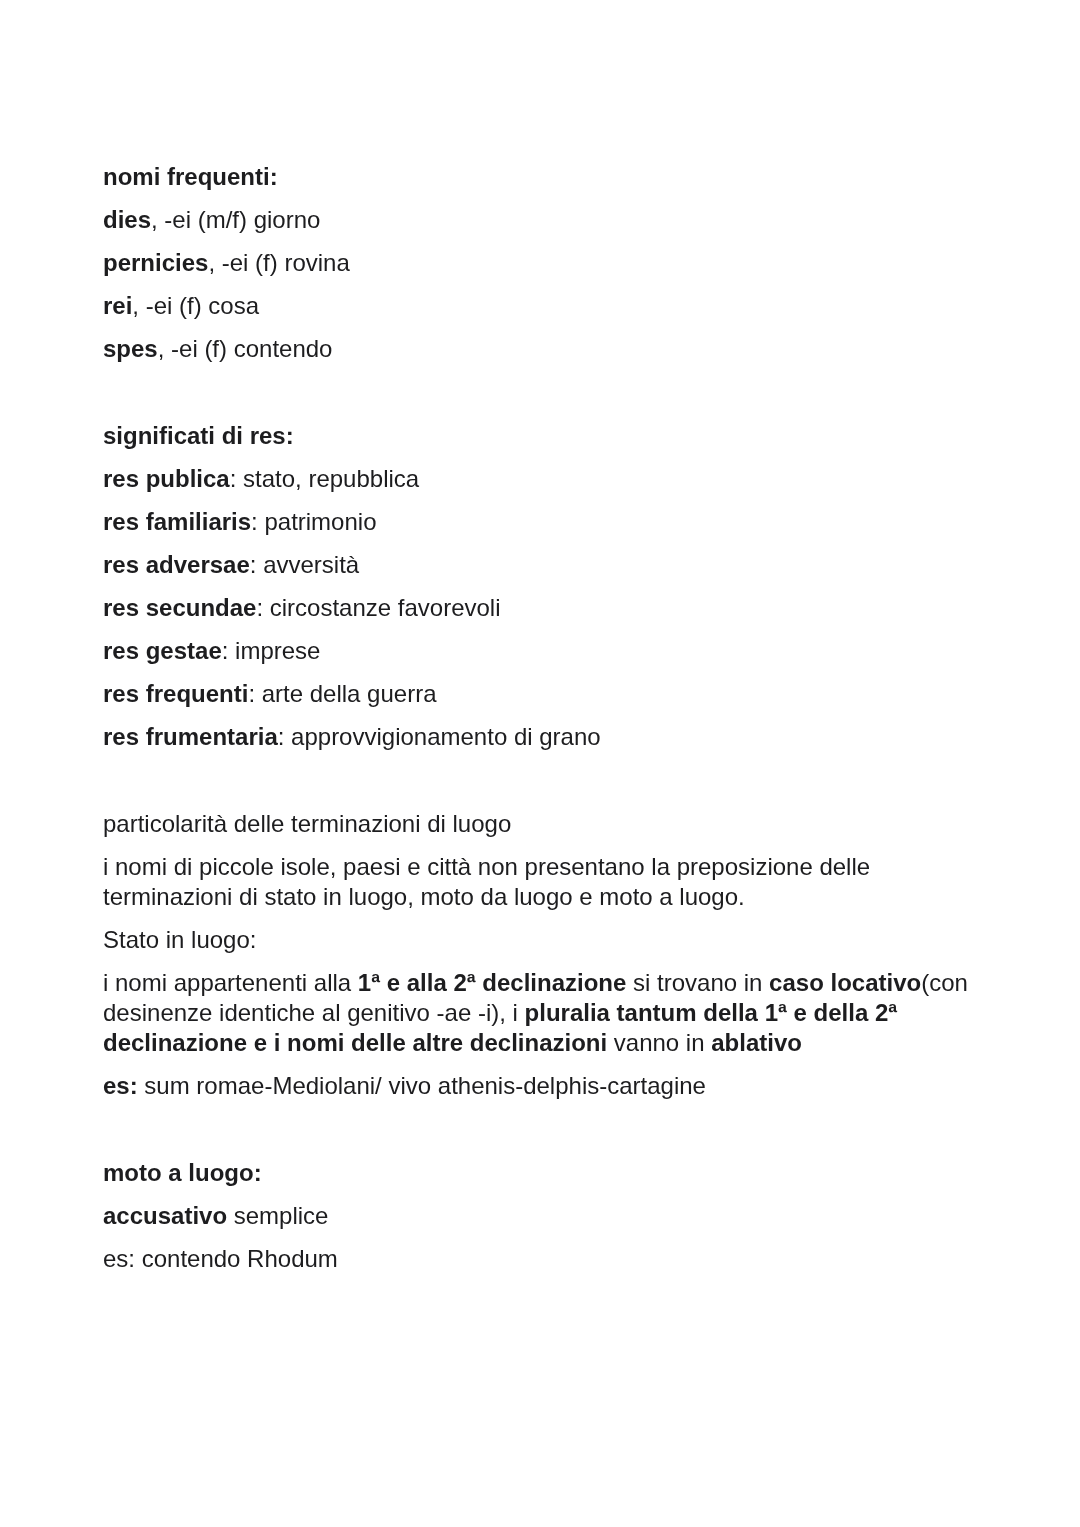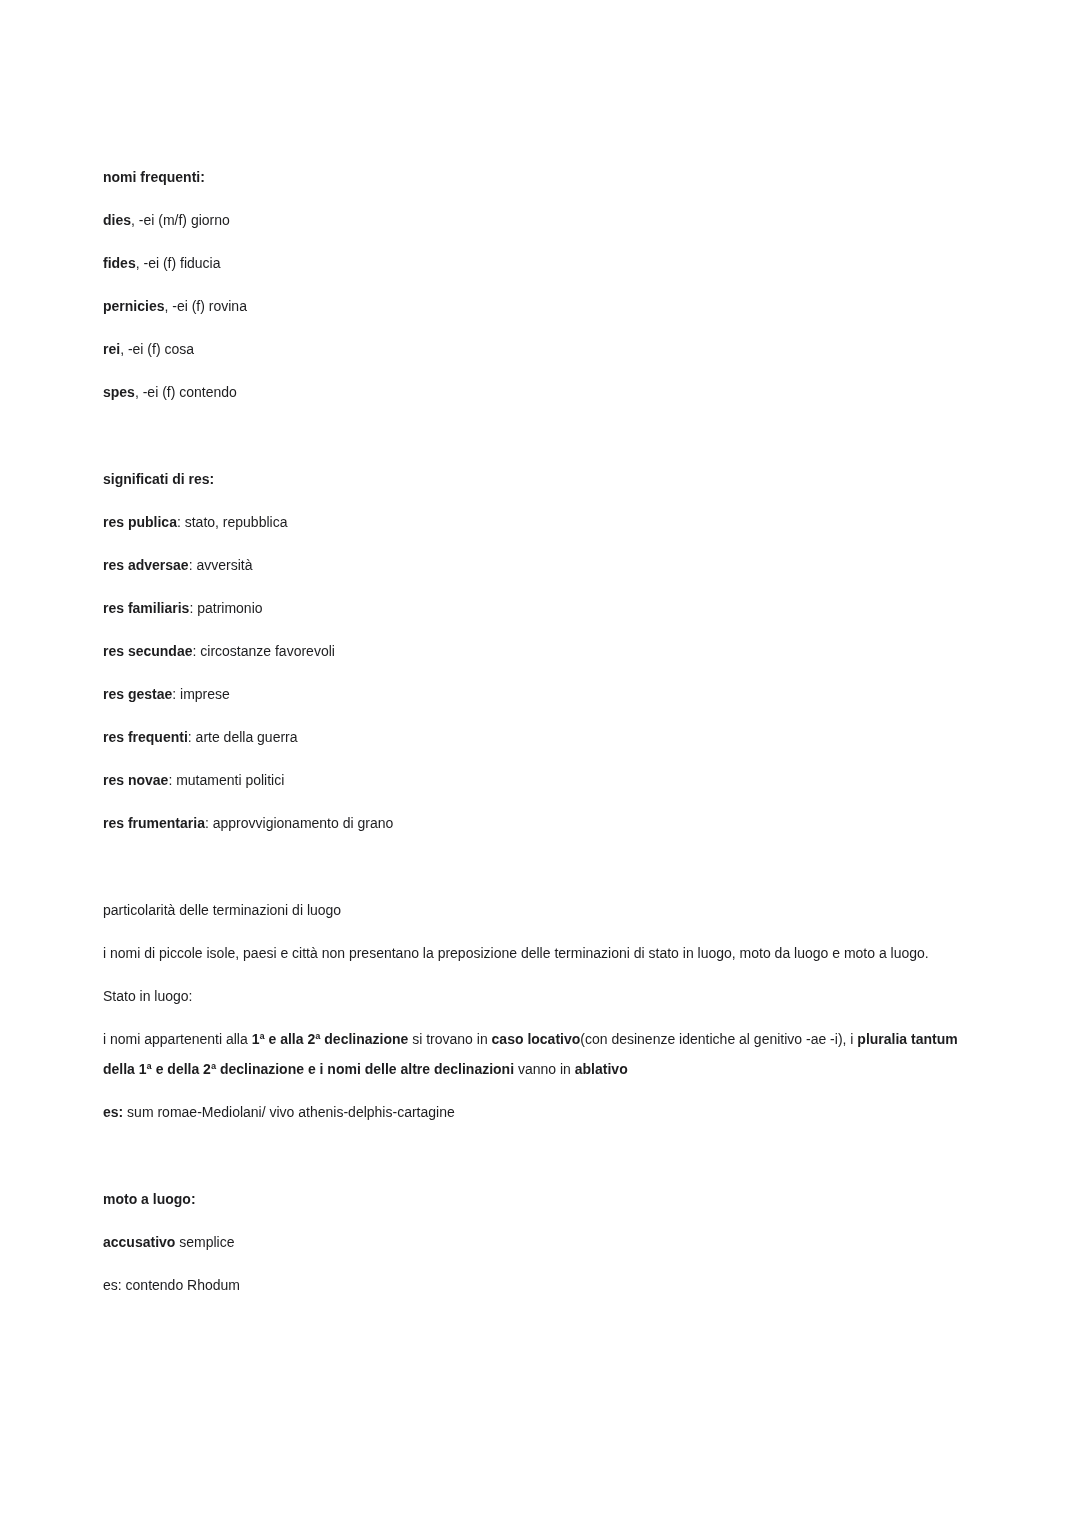"nomi frequenti:" .page { font-size: 14px -> 24px }
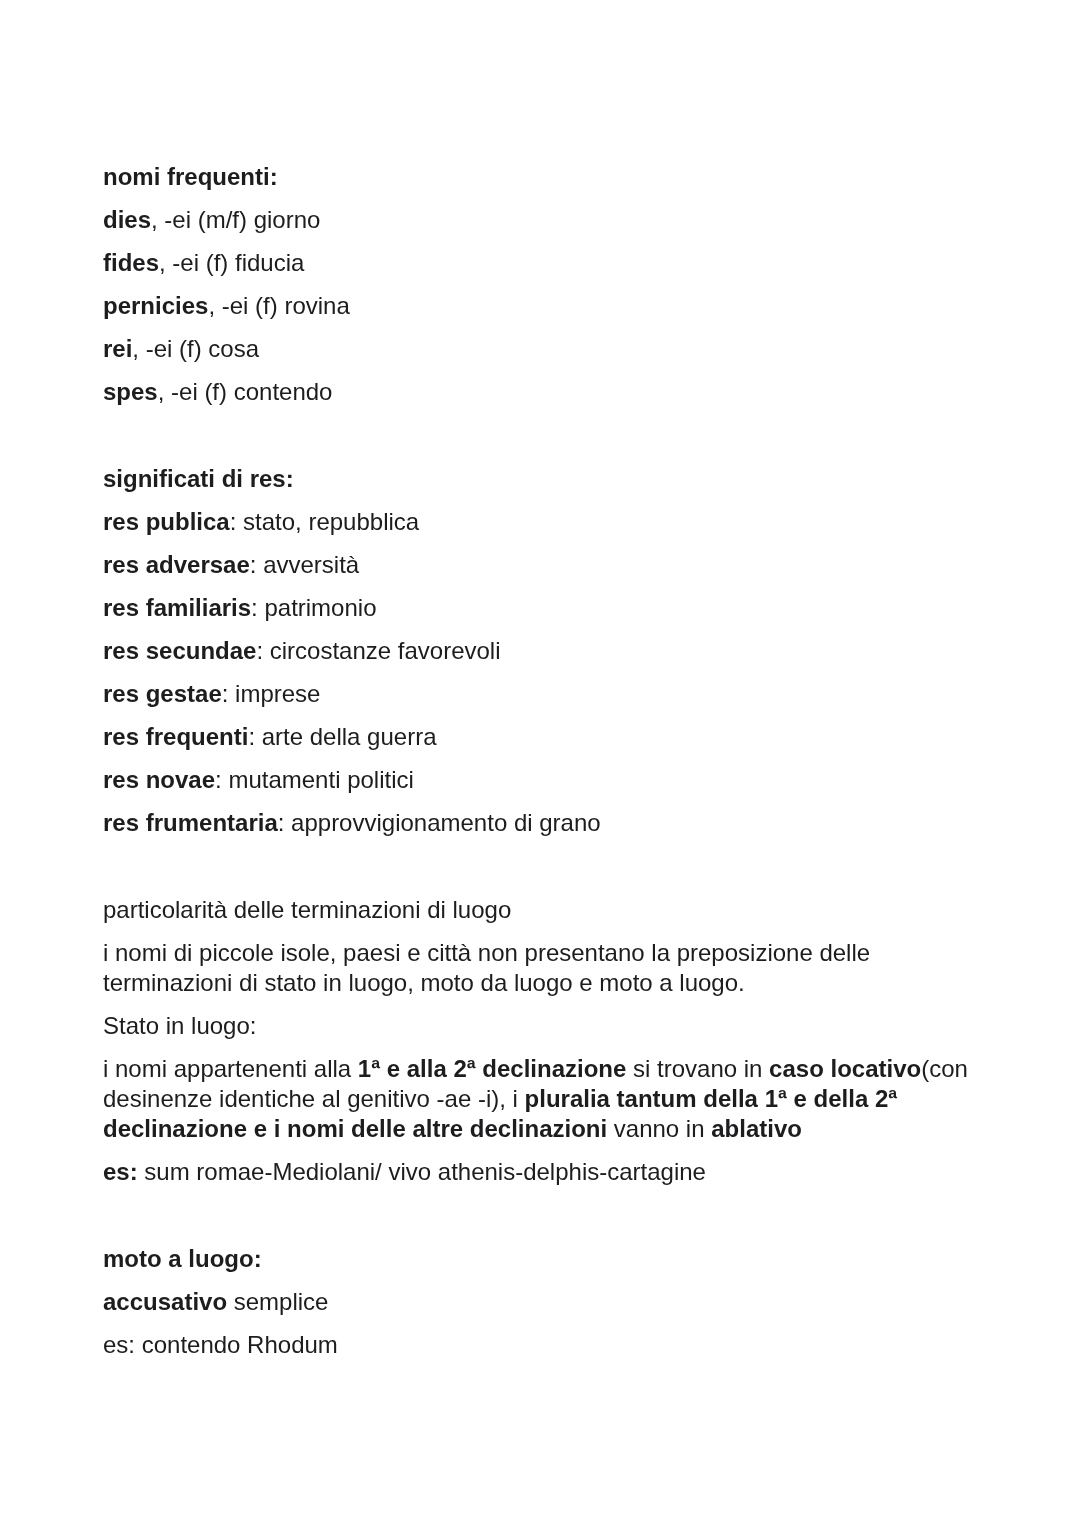"fides, -ei (f) fiducia" p.para { html: <p><span>fides</span><span>, -ei (f) fiducia</span></p> -> none }
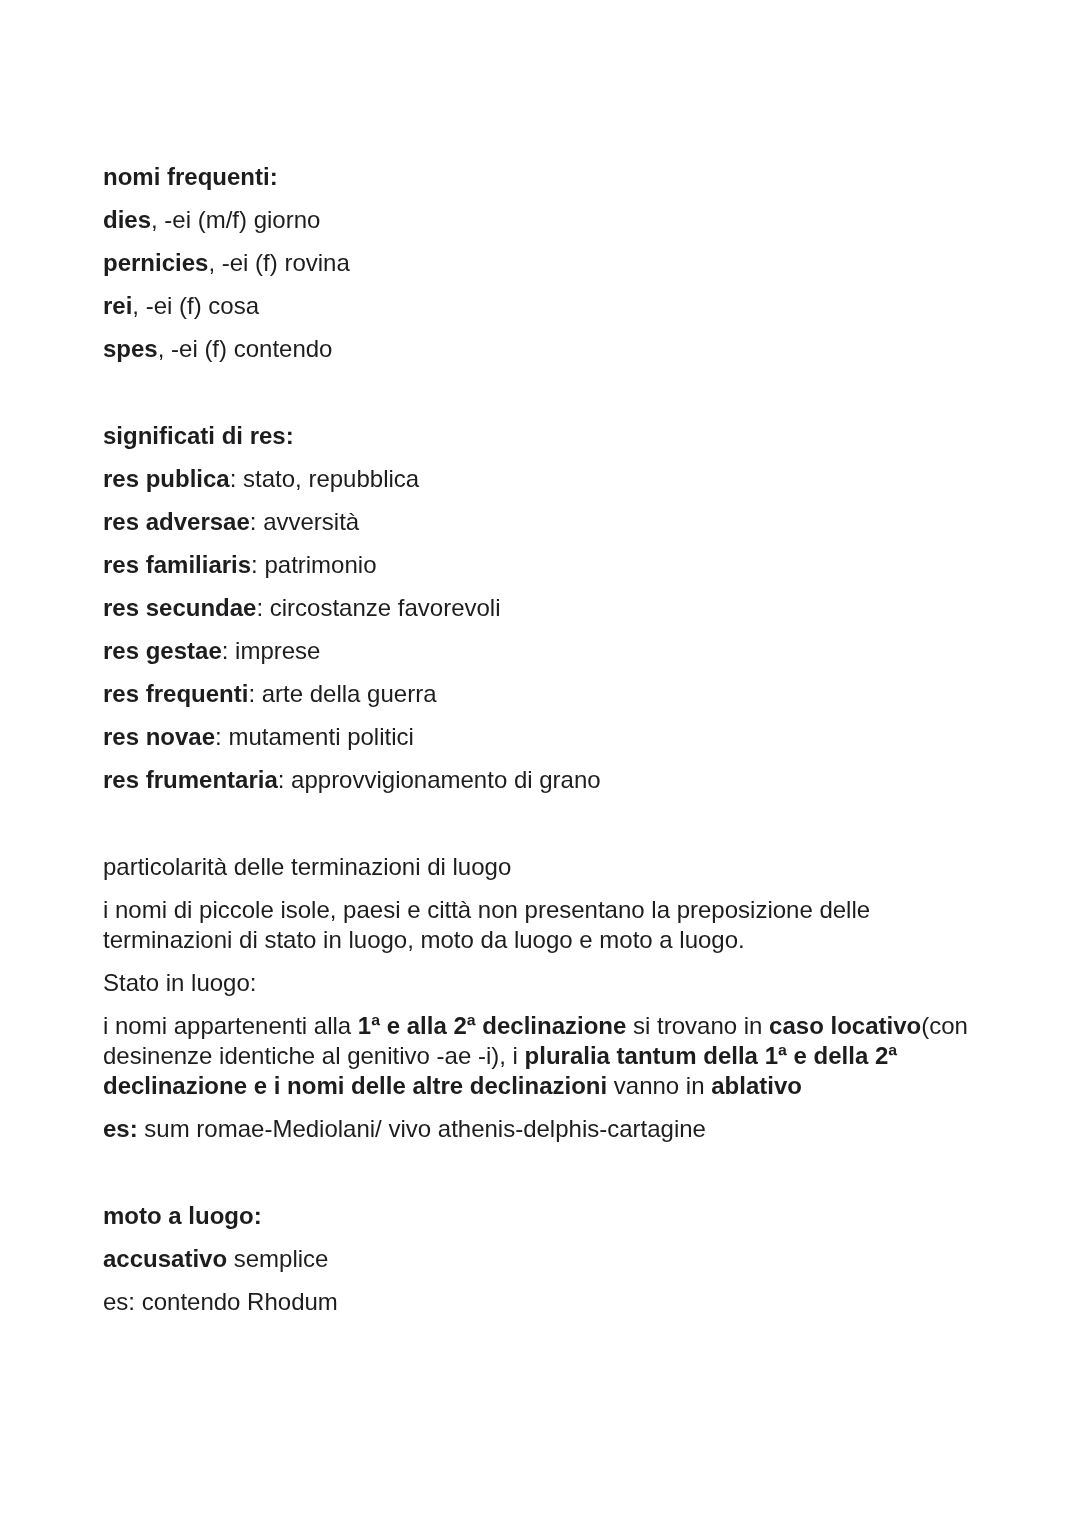"res adversae: avversità" p.para { order: before "res familiaris: patrimonio" -> after "res familiaris: patrimonio" }
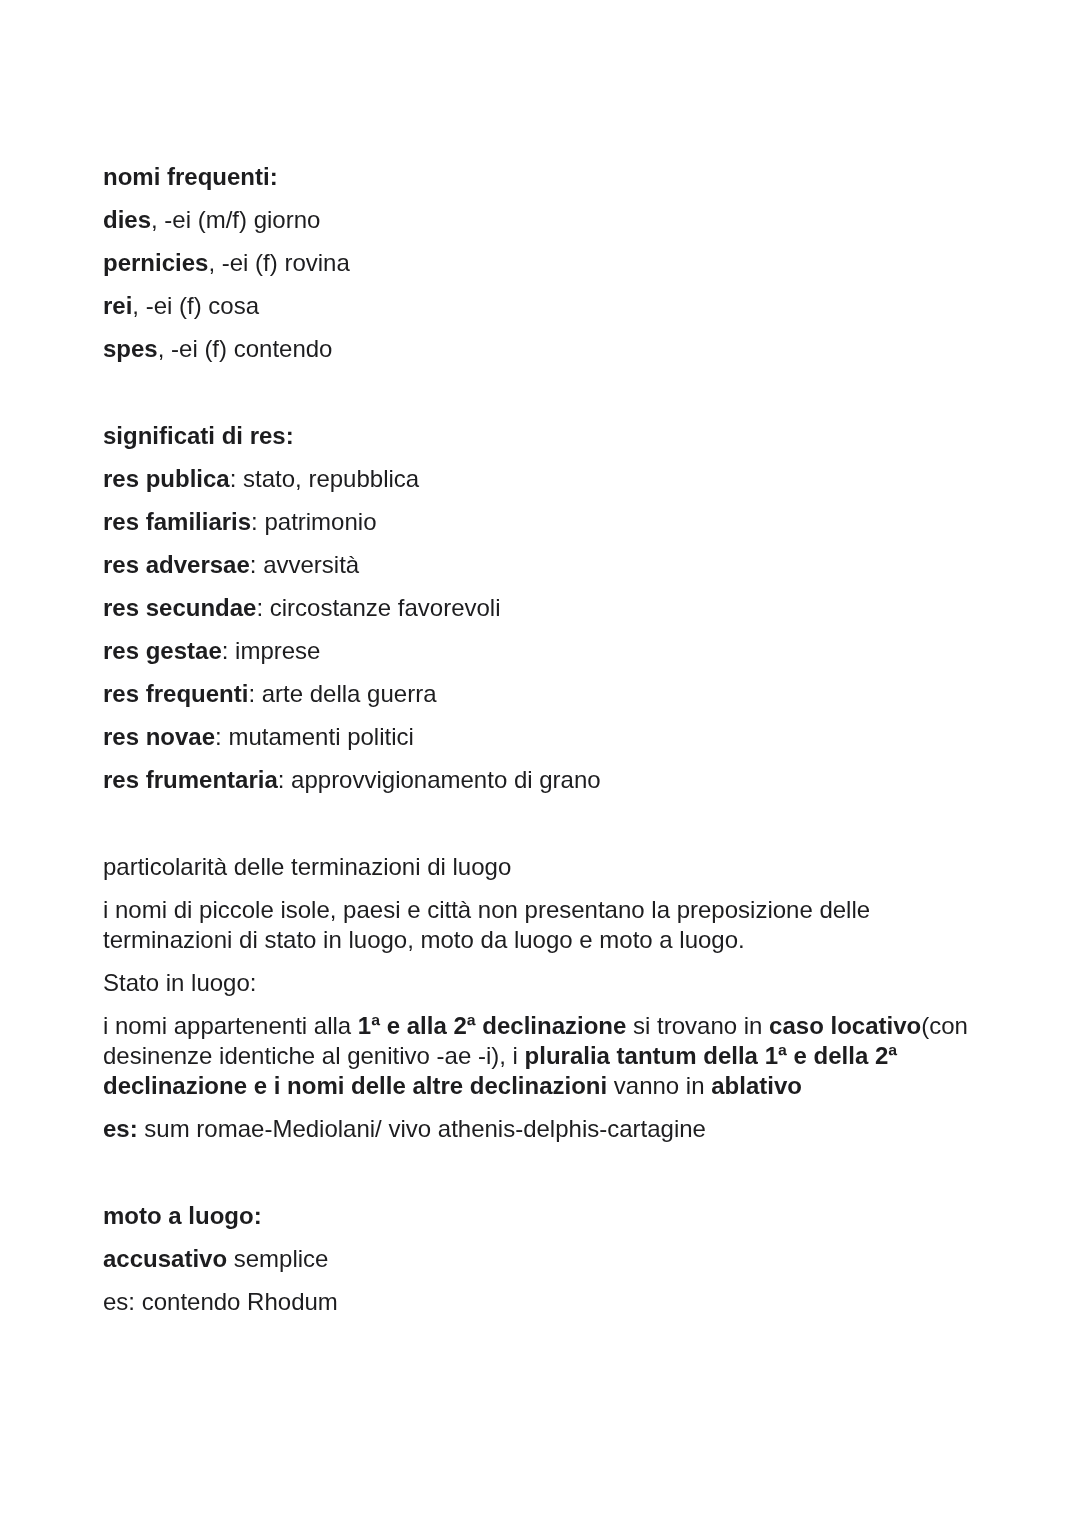"res novae: mutamenti politici" p.para { html: <p><span>res novae</span><span>: mutamenti politici</span></p> -> none }
